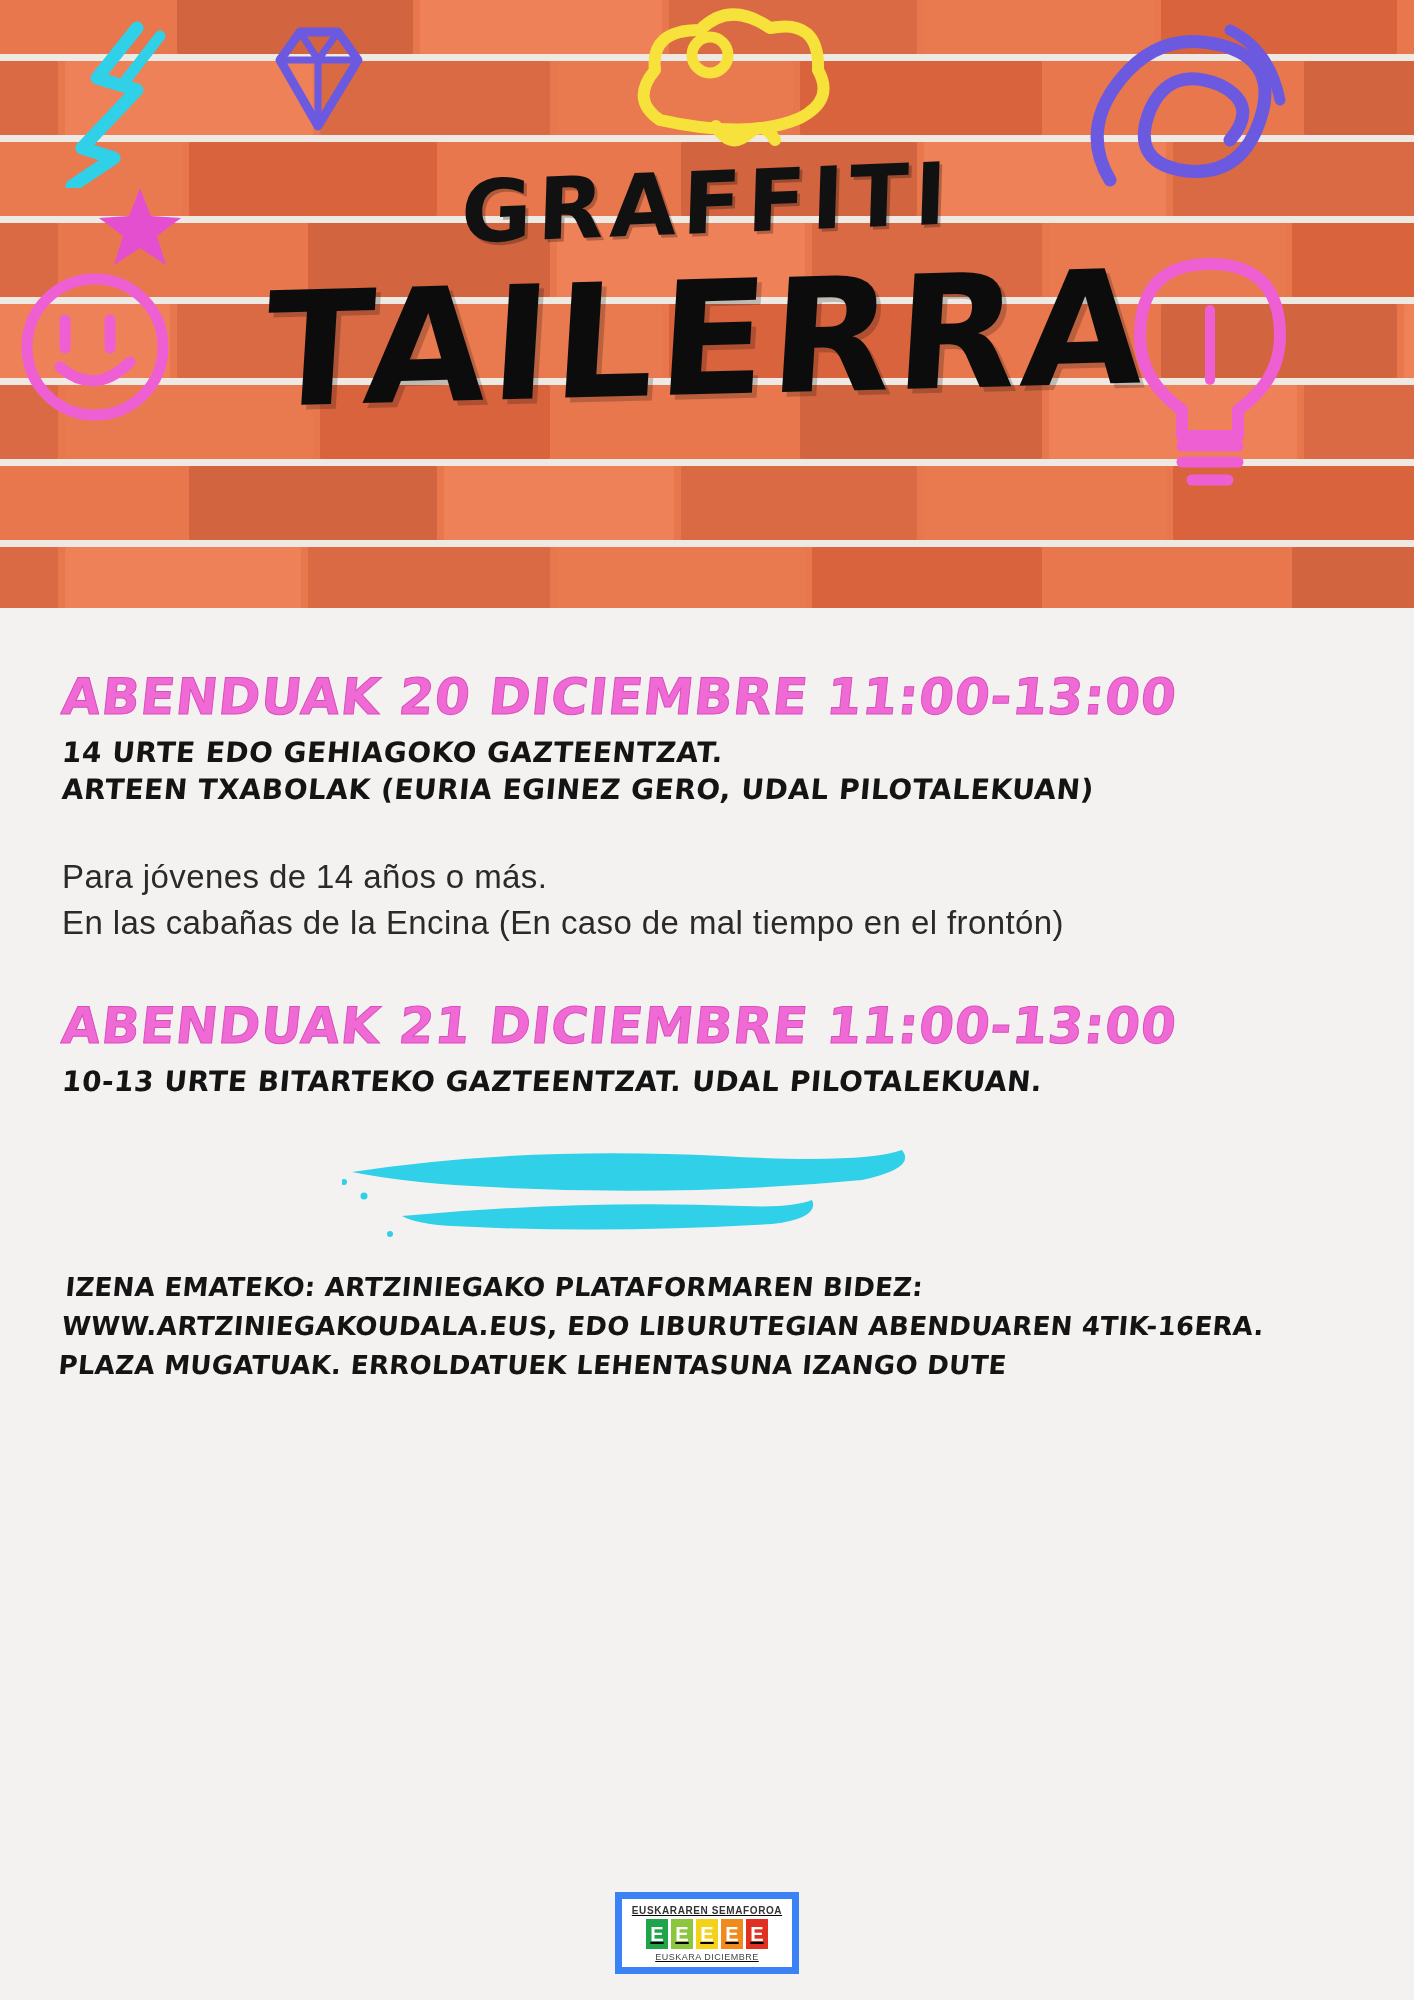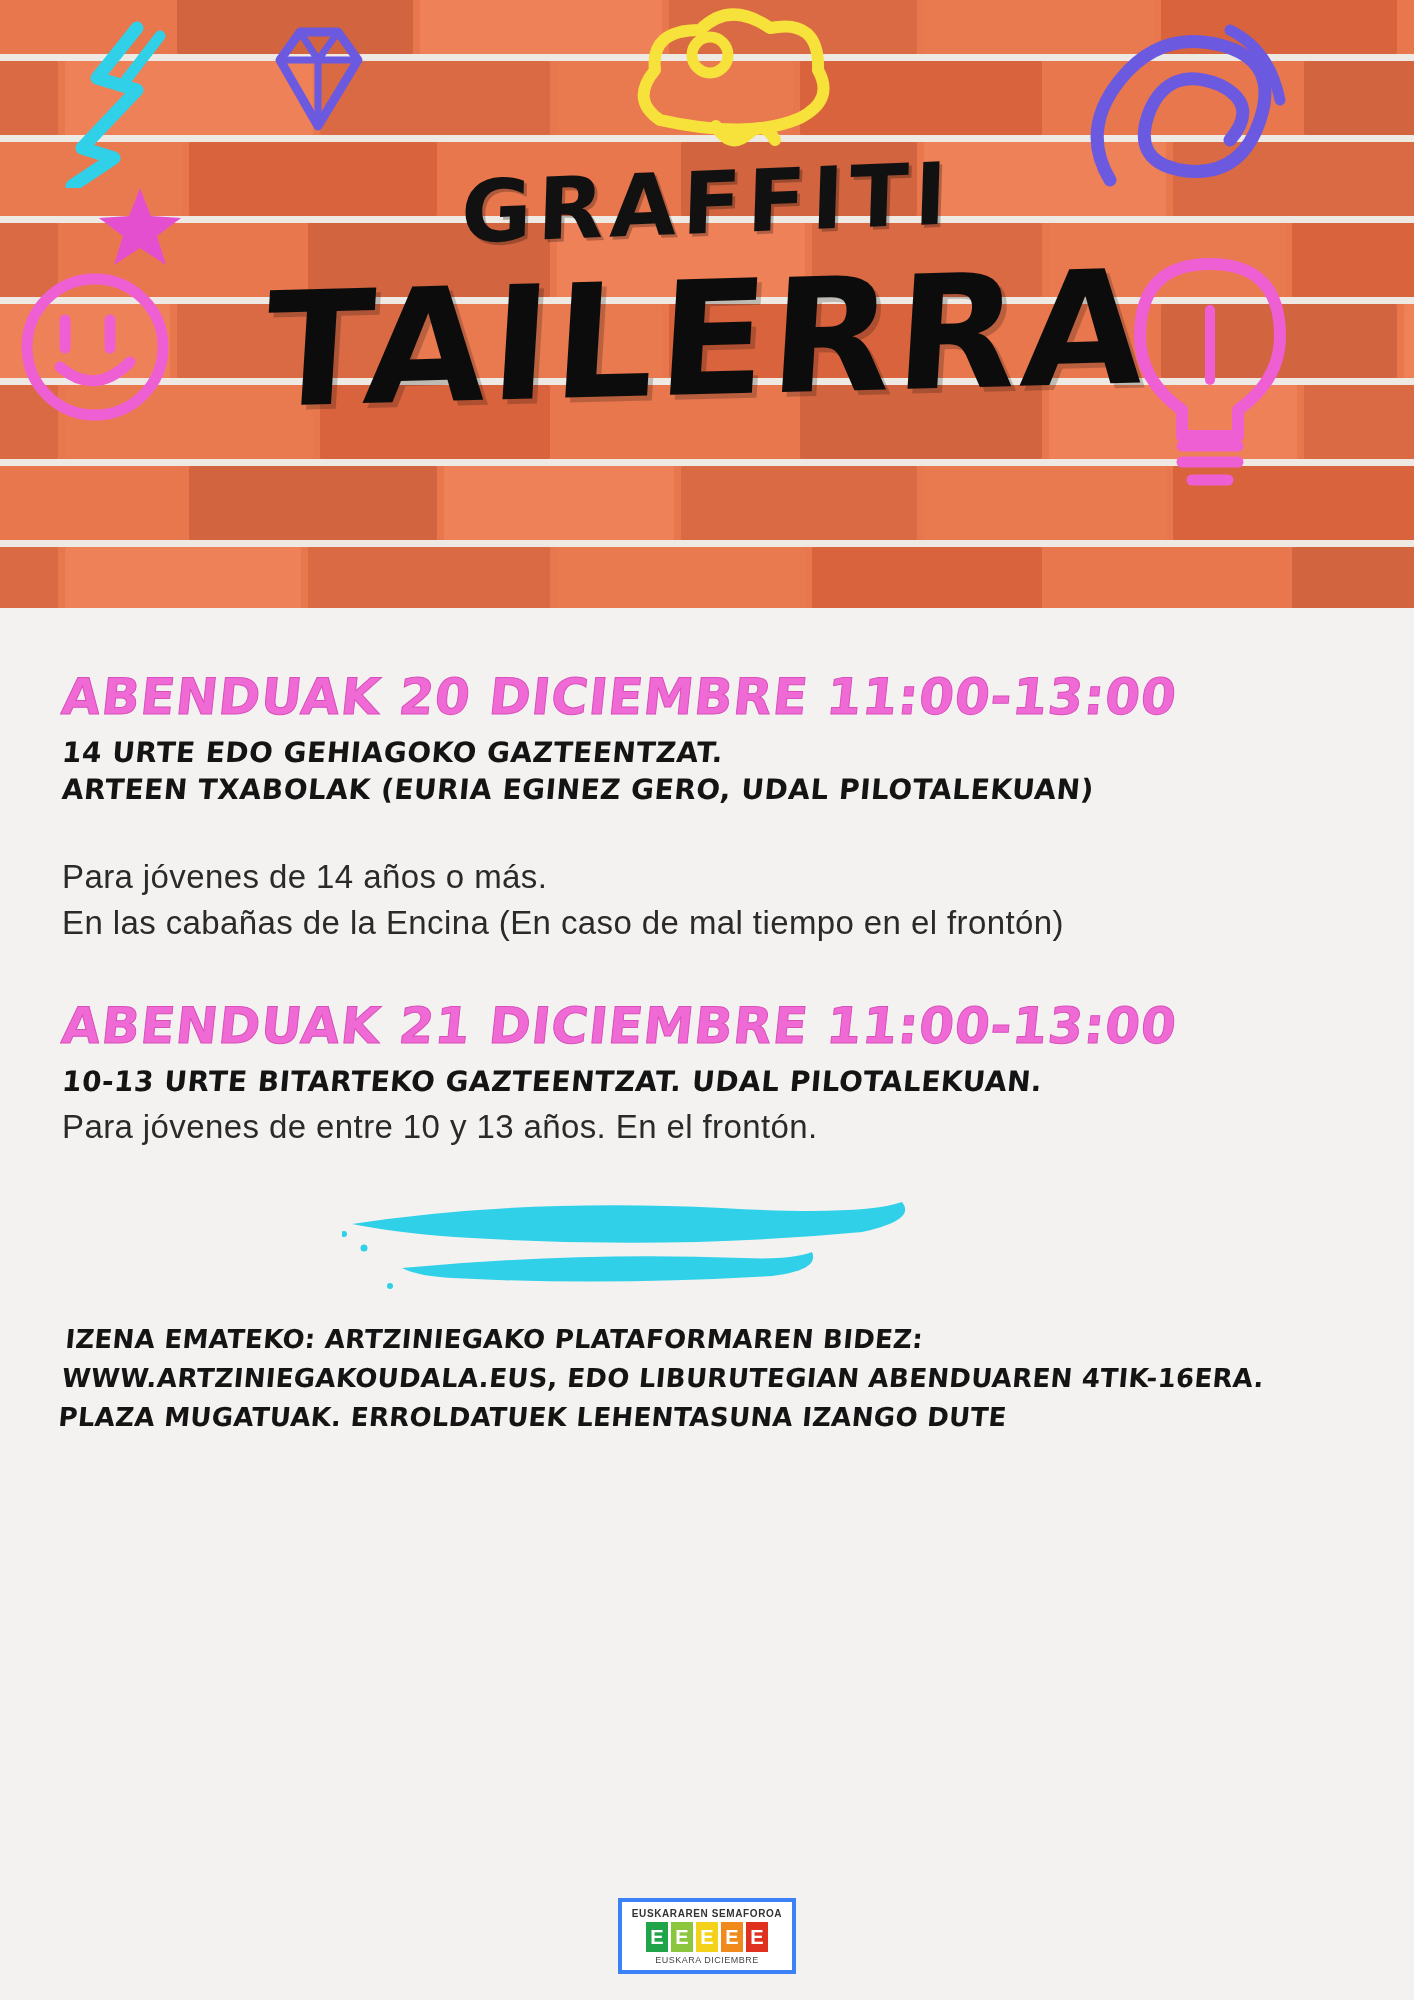"Para jóvenes de entre 10" div.es-line { html: <div>Para jóvenes de entre 10 y 13 años. En el frontón.</div> -> none }
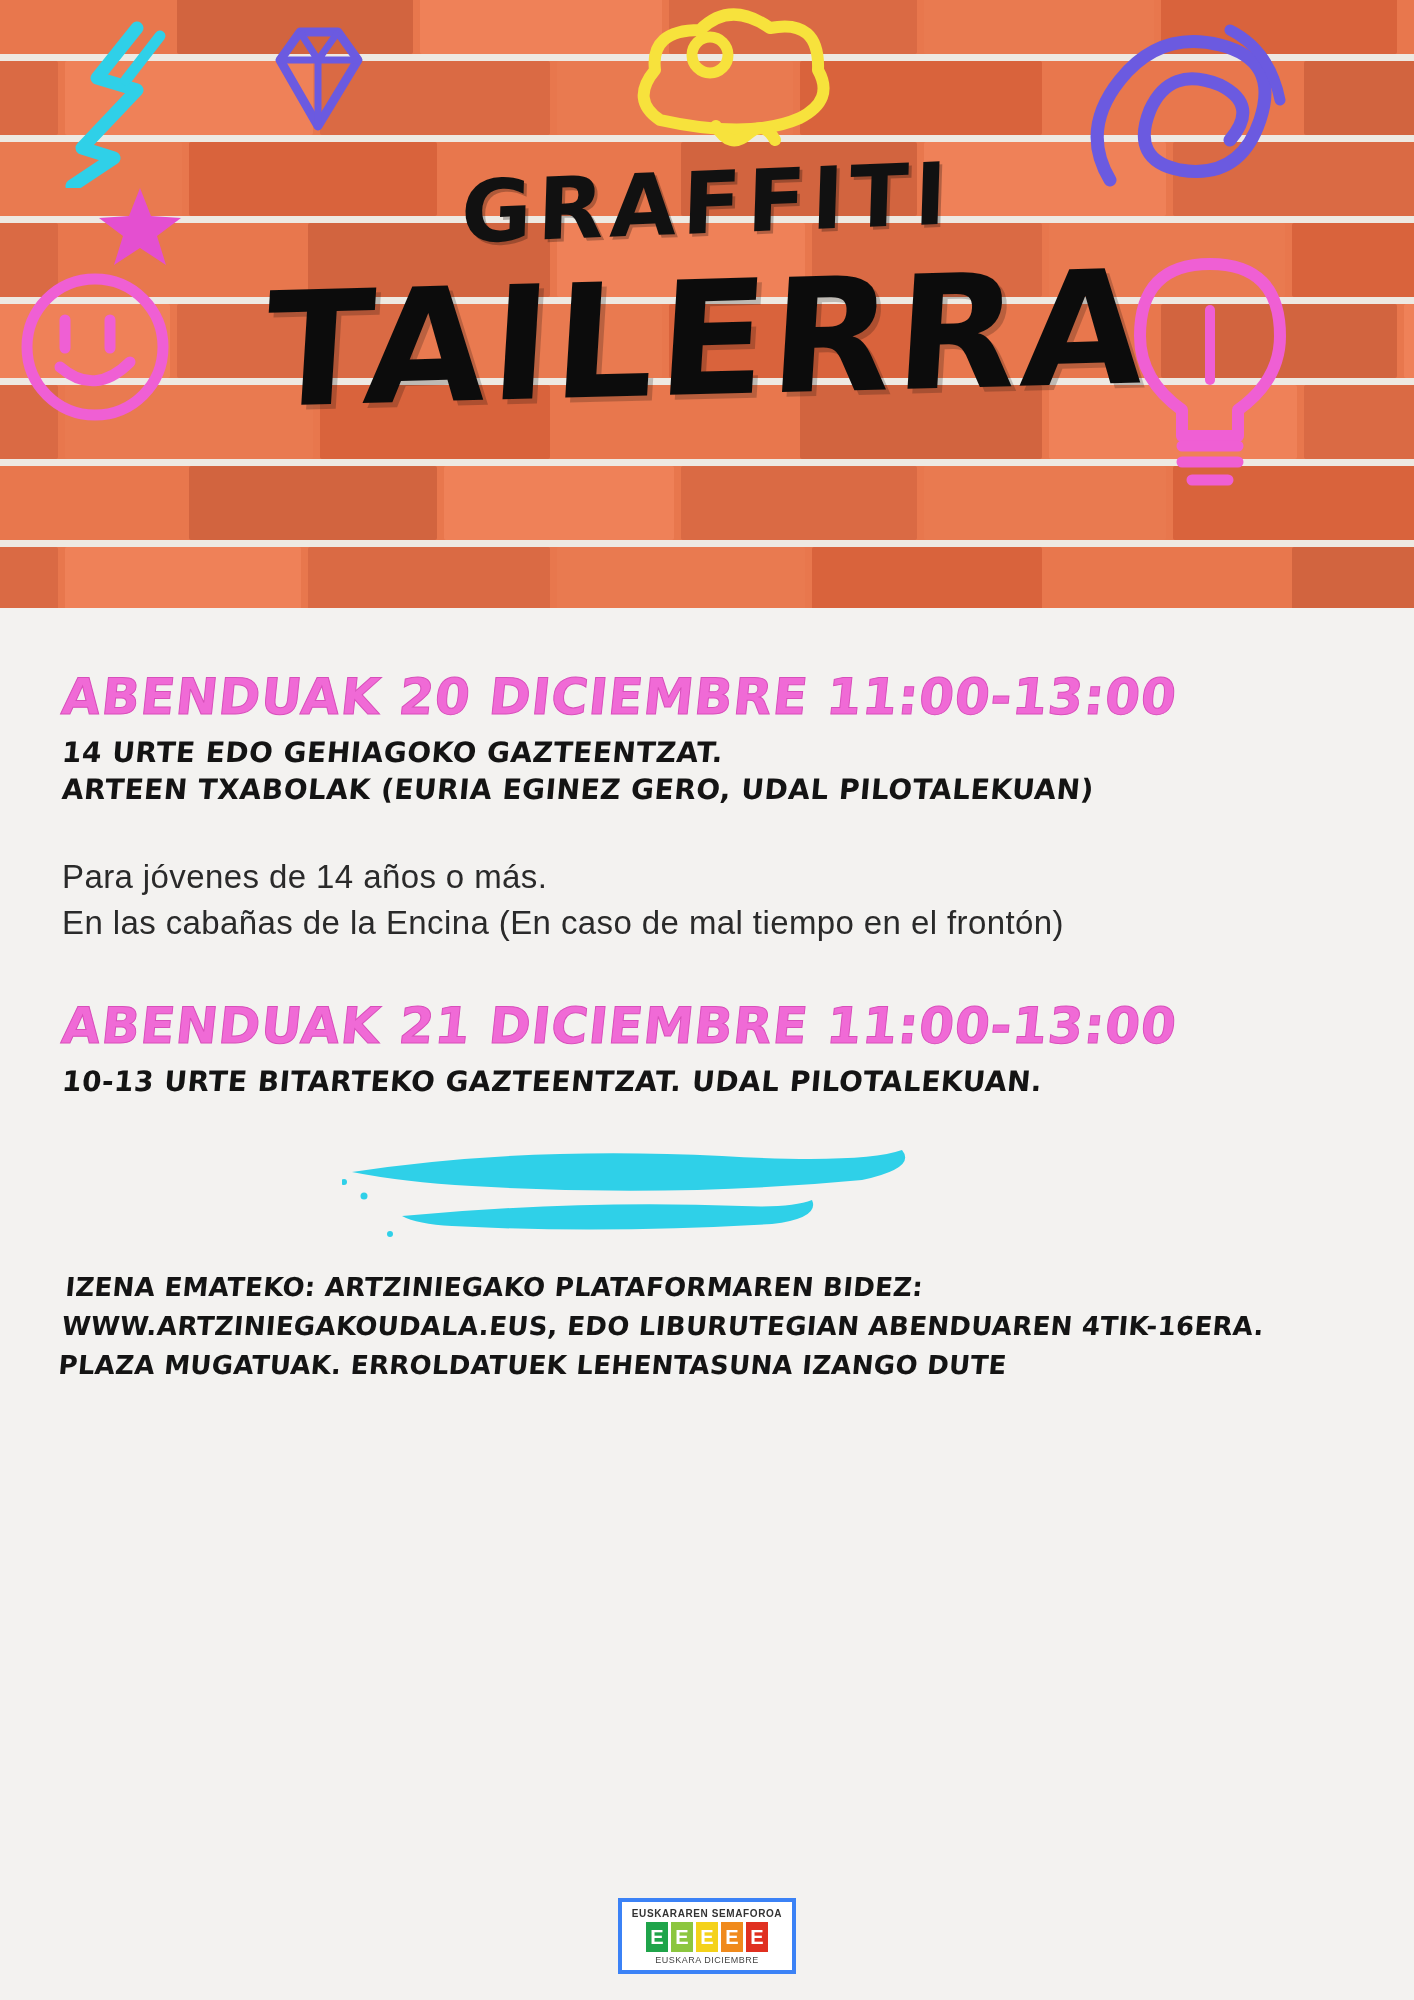"EUSKARAREN SEMAFOROA" .logo-sema { border: 4px solid #3b82f6 -> 7px solid #3b82f6; text-decoration: none -> underline }
